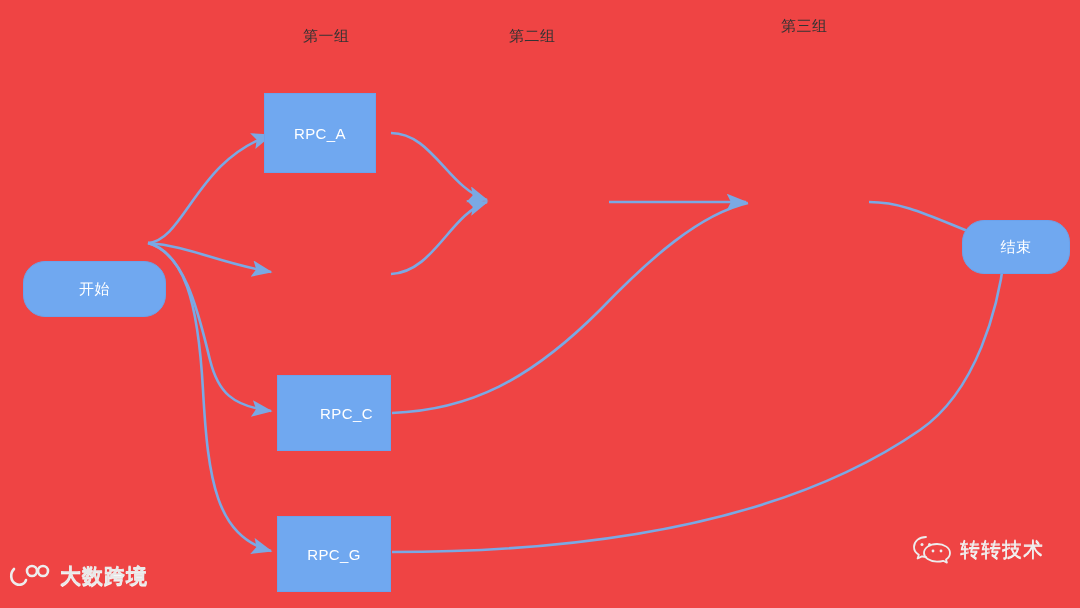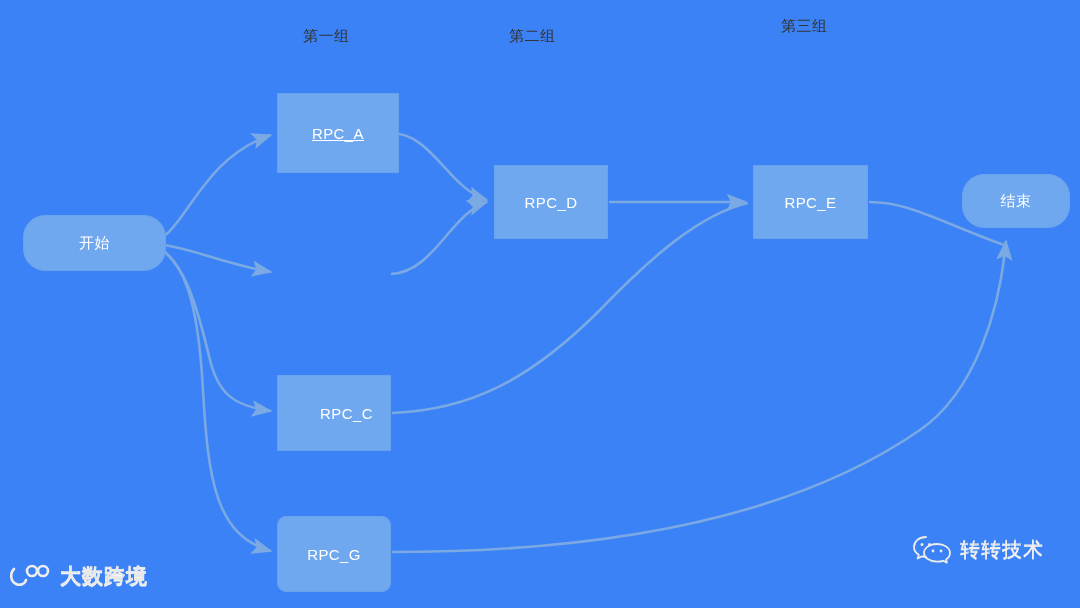"第一组" #canvas { background: #3b82f6 -> #ef4444 }
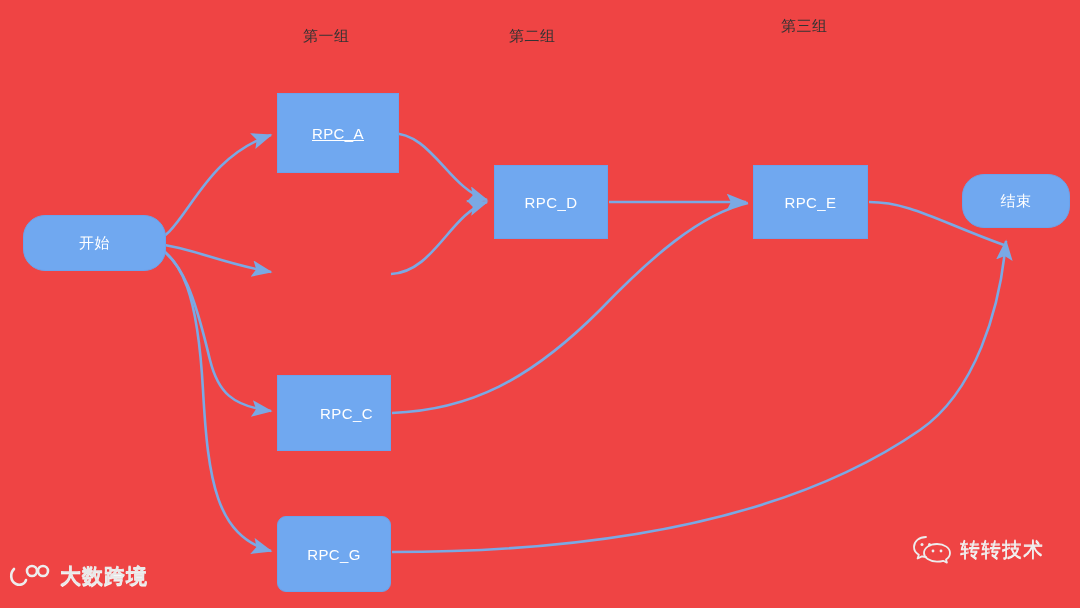"RPC_A" div.node { left: 277px -> 264px; text-decoration: underline -> none; width: 122px -> 112px }
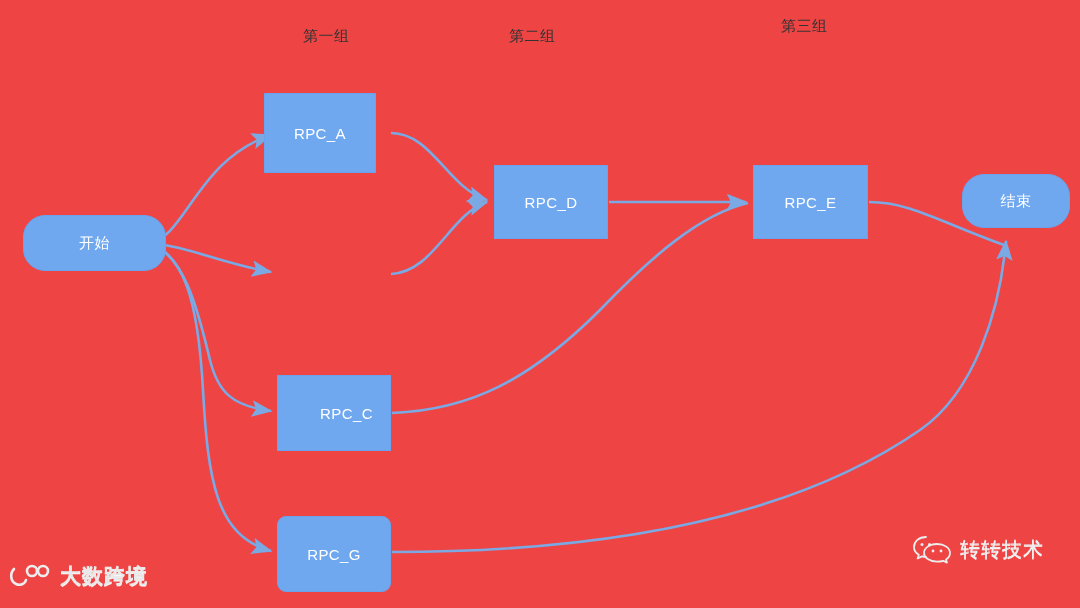"RPC_D" div.node { html: <div>RPC_D</div> -> none }
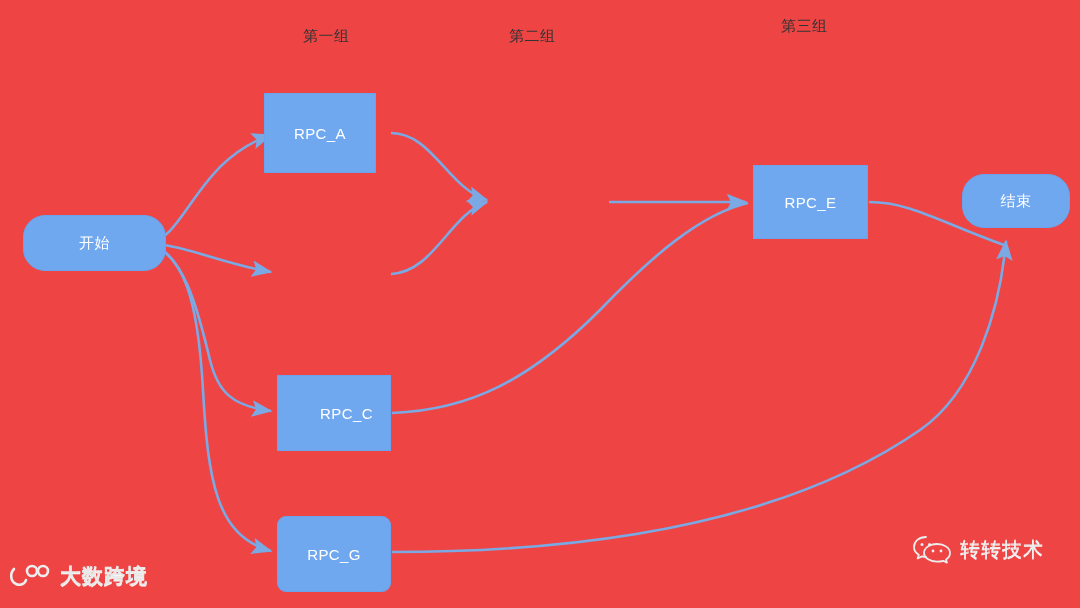"RPC_E" div.node { html: <div>RPC_E</div> -> none }
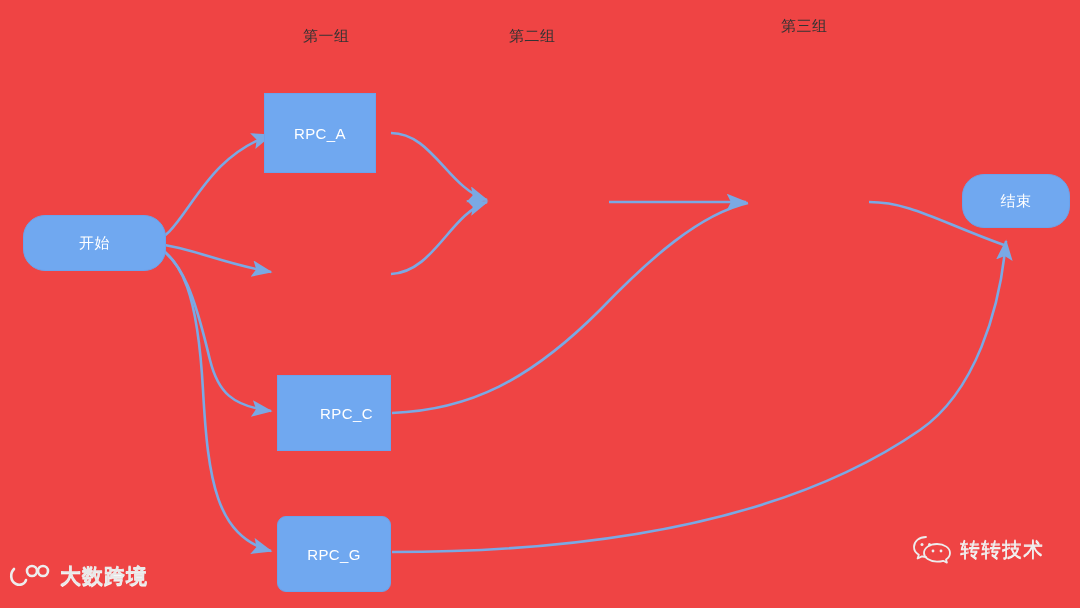"结束" .node.terminal-label { margin-top: none -> 46px }
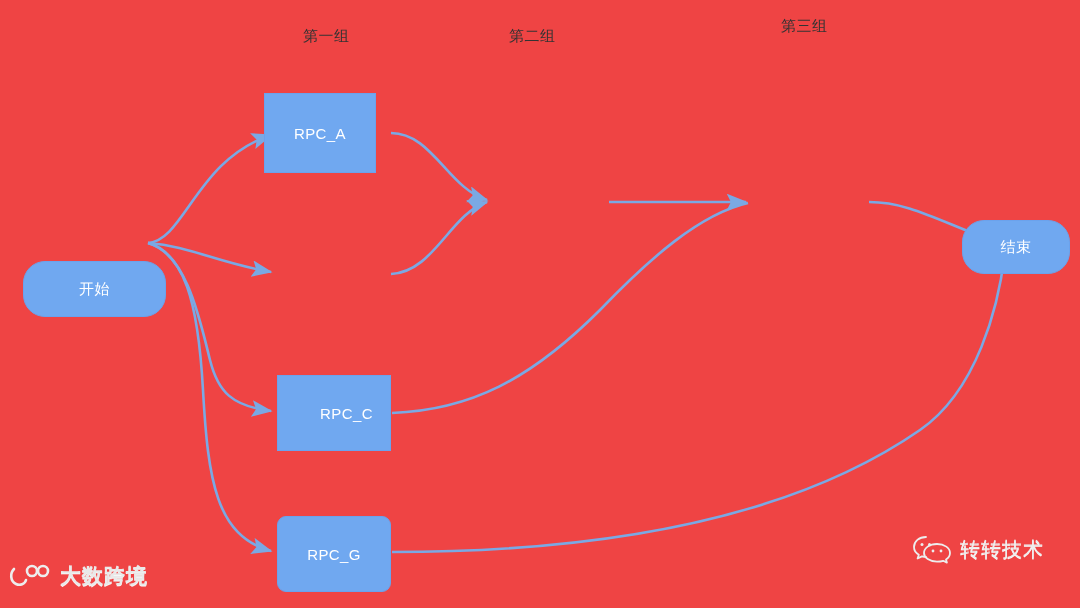"RPC_G" div.node { border-radius: 9px -> none }
